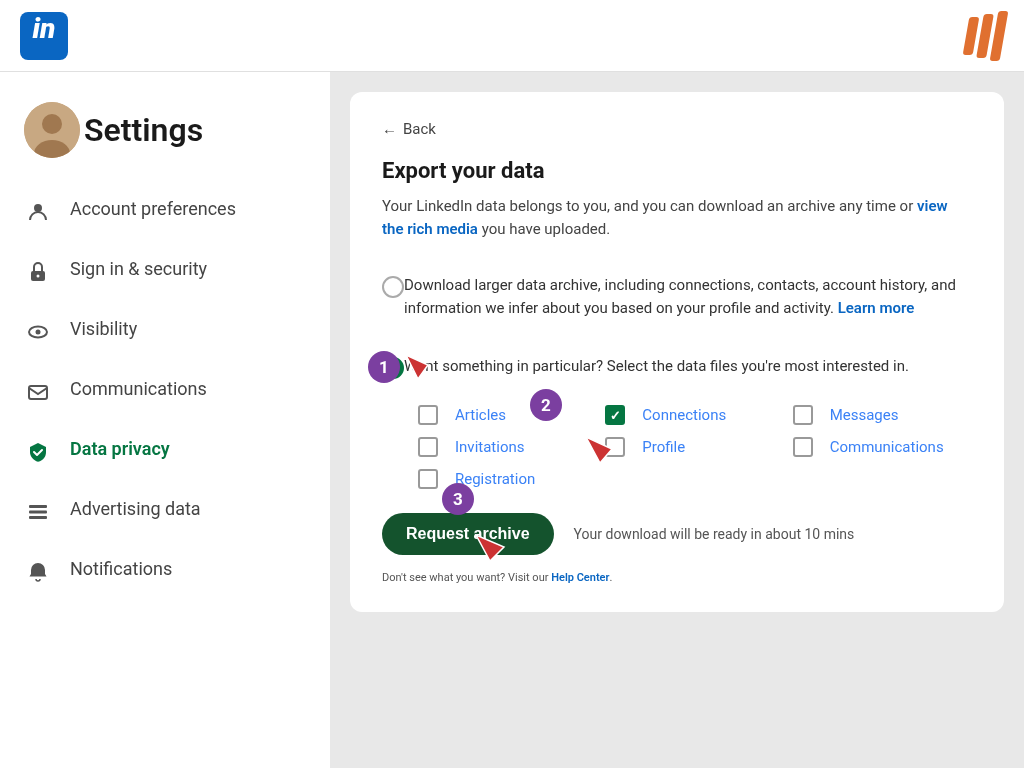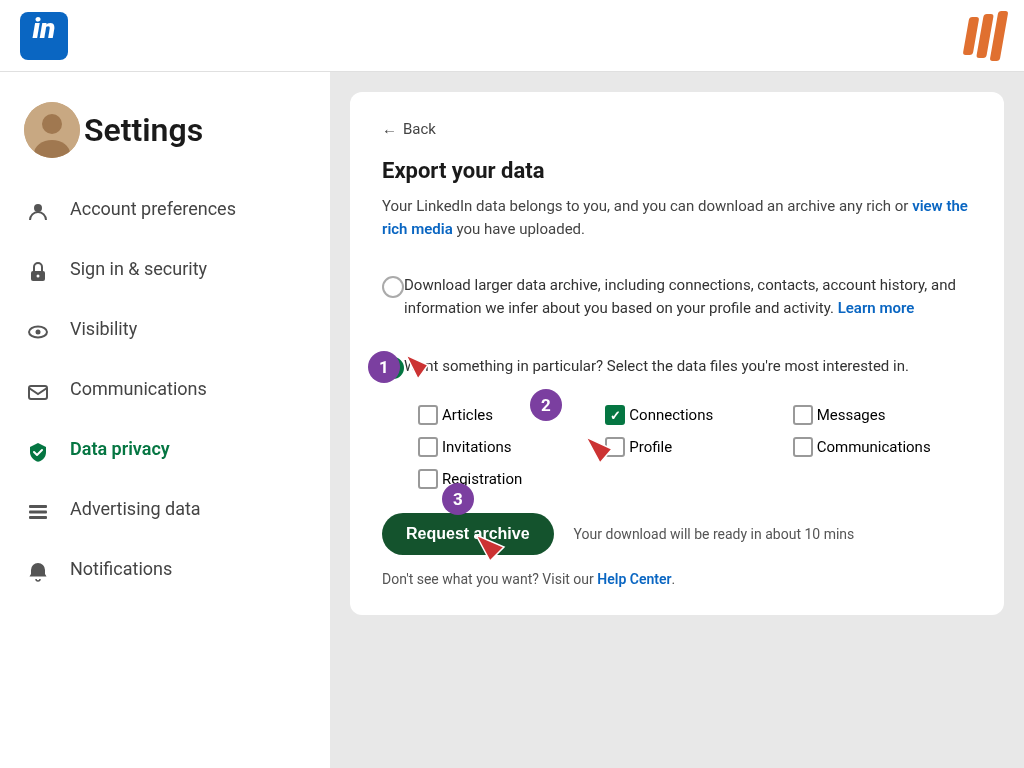"Your LinkedIn data belongs to" span { text: rich -> time }
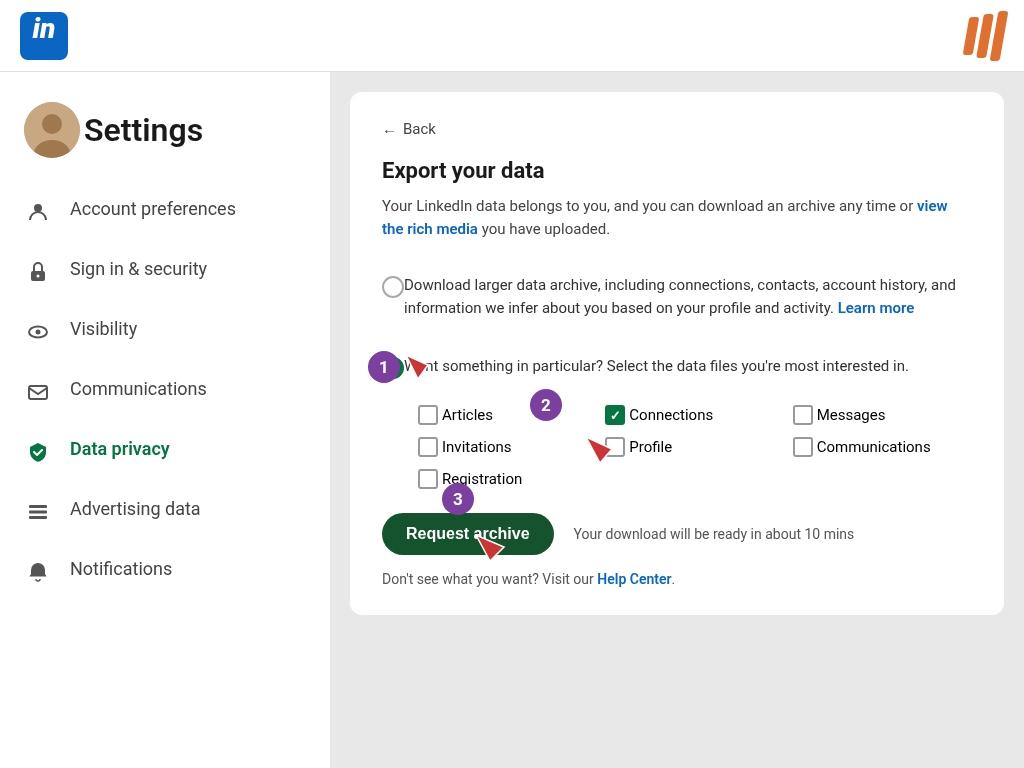"Articles" .checkbox-item { color: #000000 -> #3b82f6; gap: 4px -> 17px }
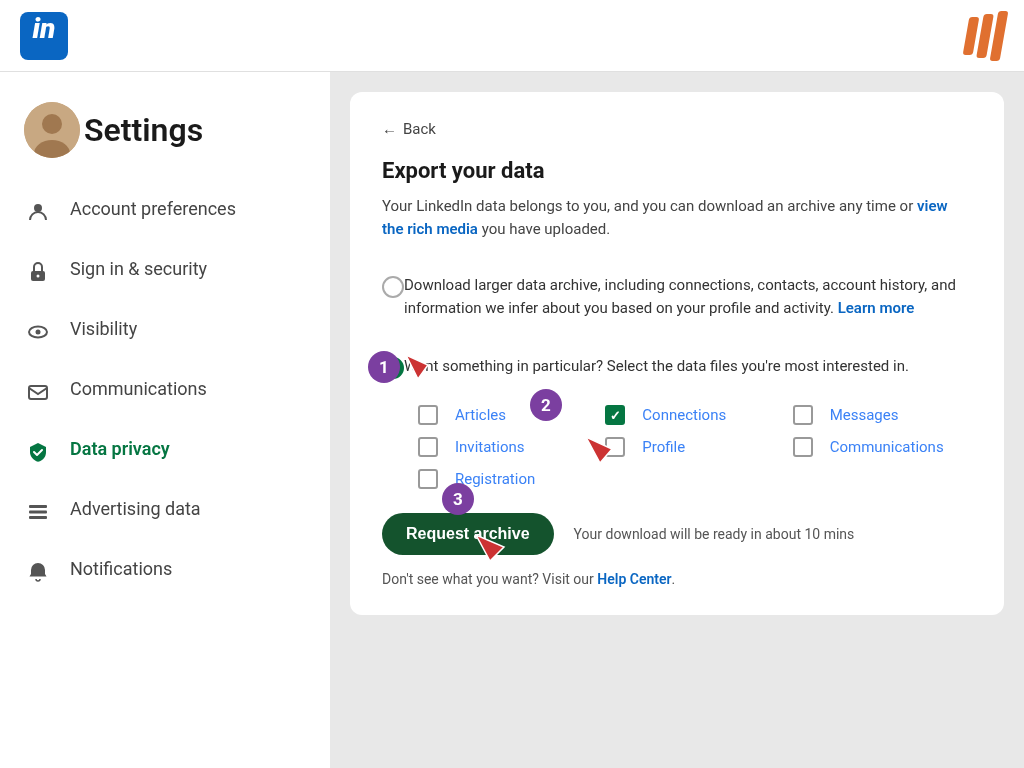"Don't see what you want?" .help-text { font-size: 14px -> 11px }
